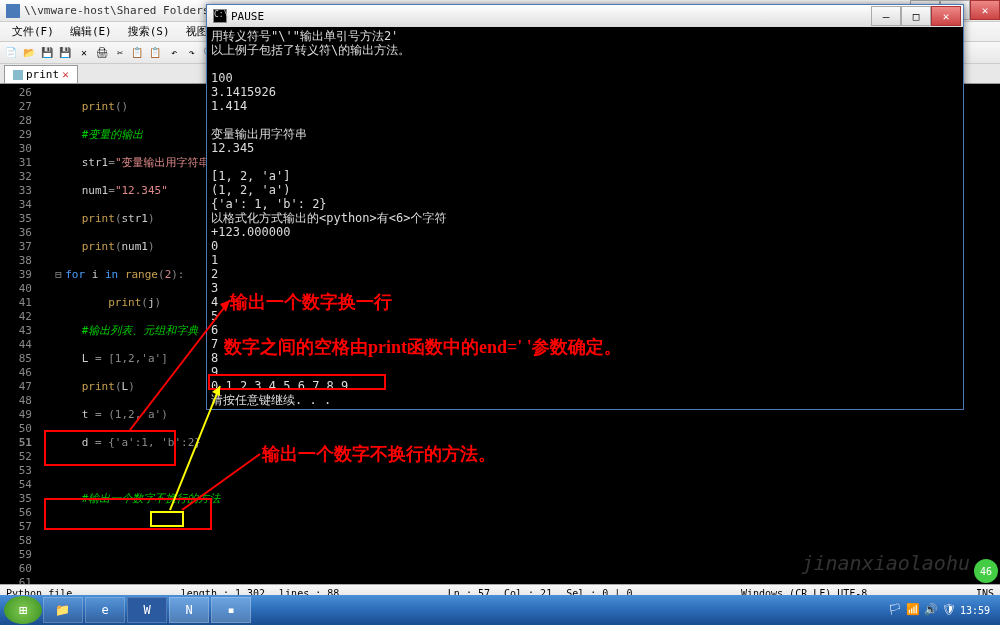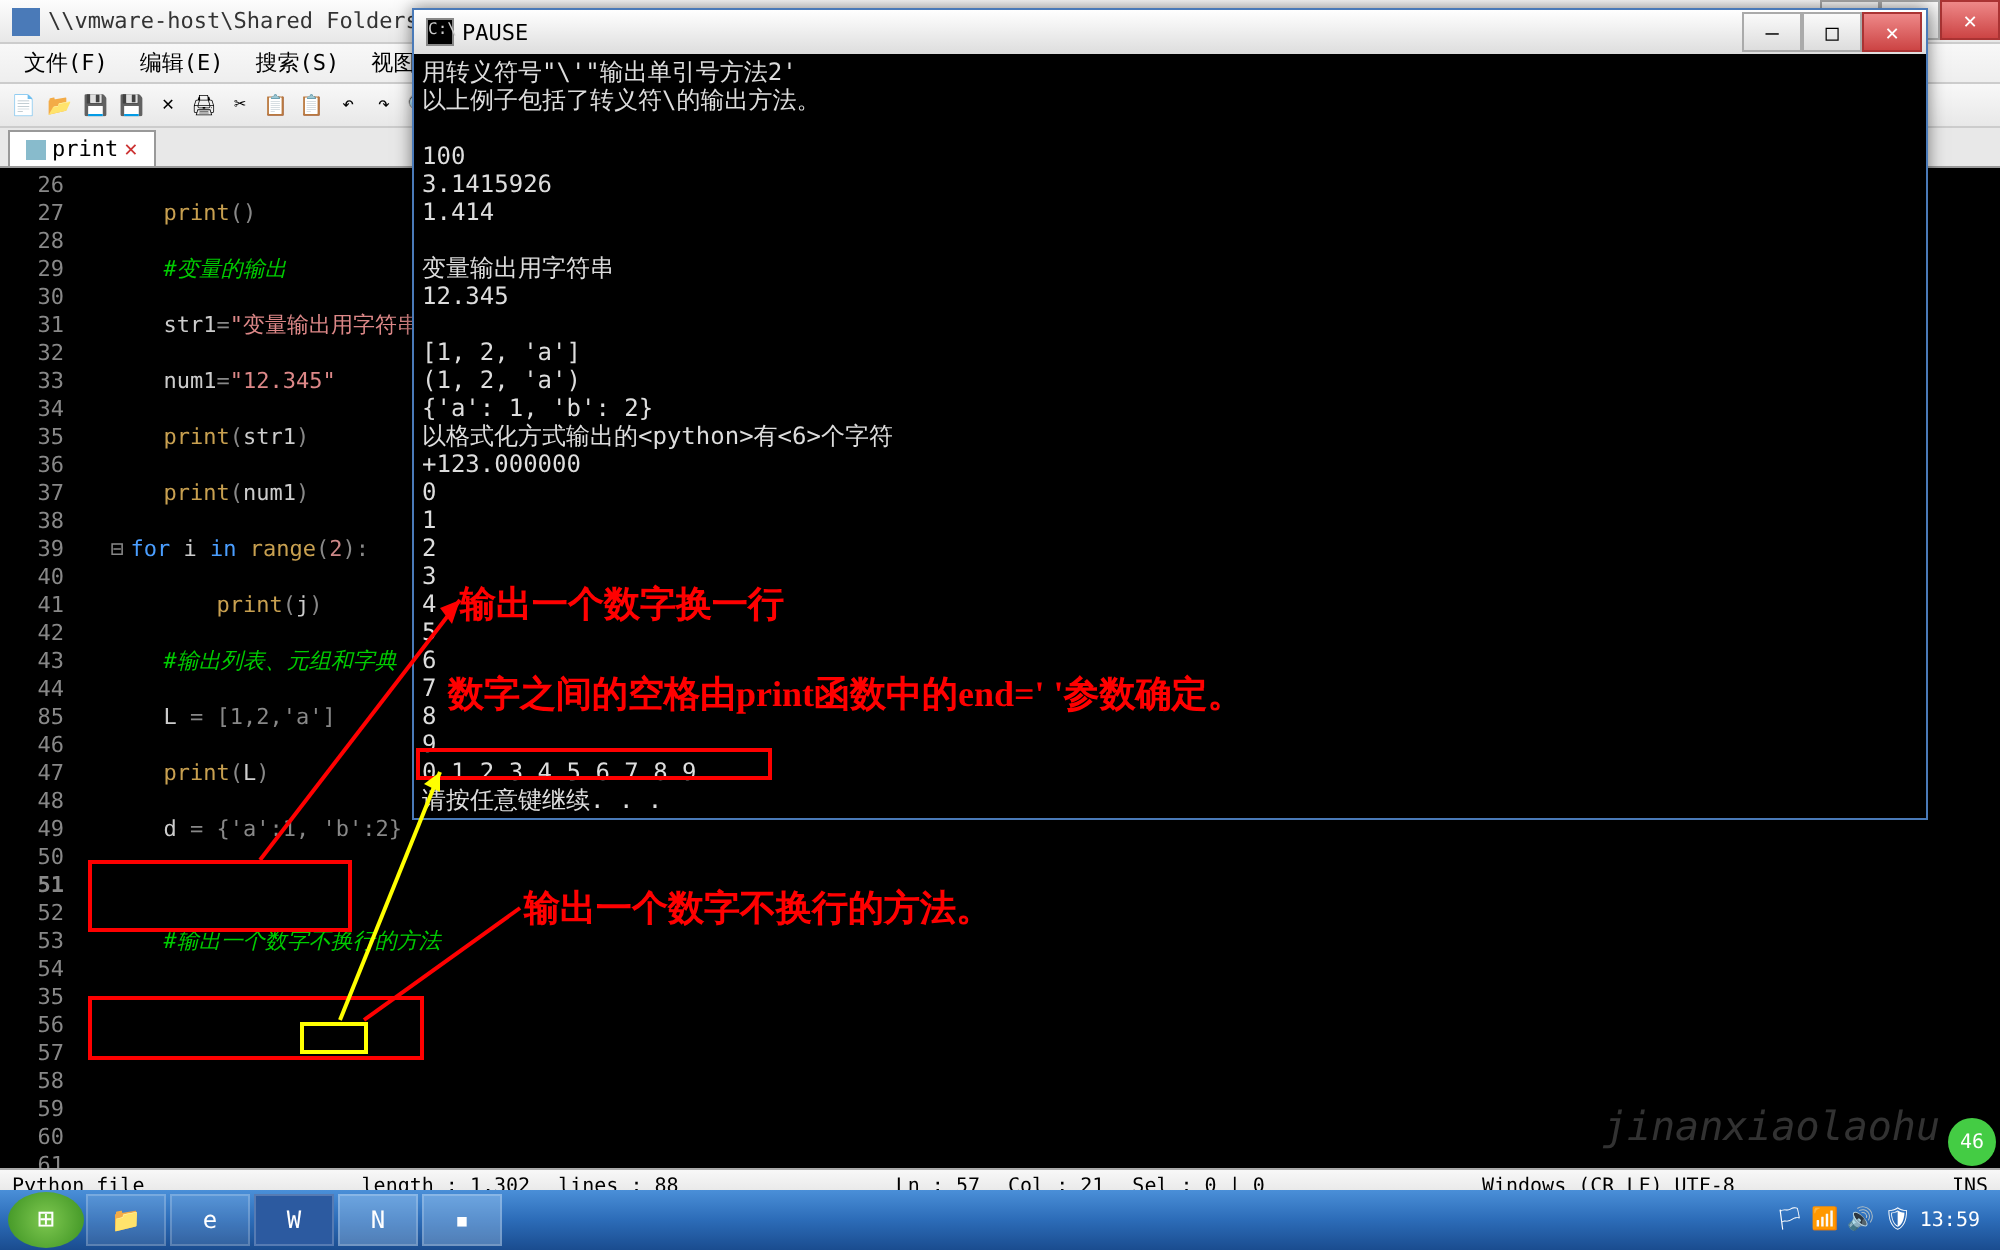"t = (1,2,'a')" div { html: none -> <div> <span>t</span> = <span>(1,2,'a')</span></div> }
